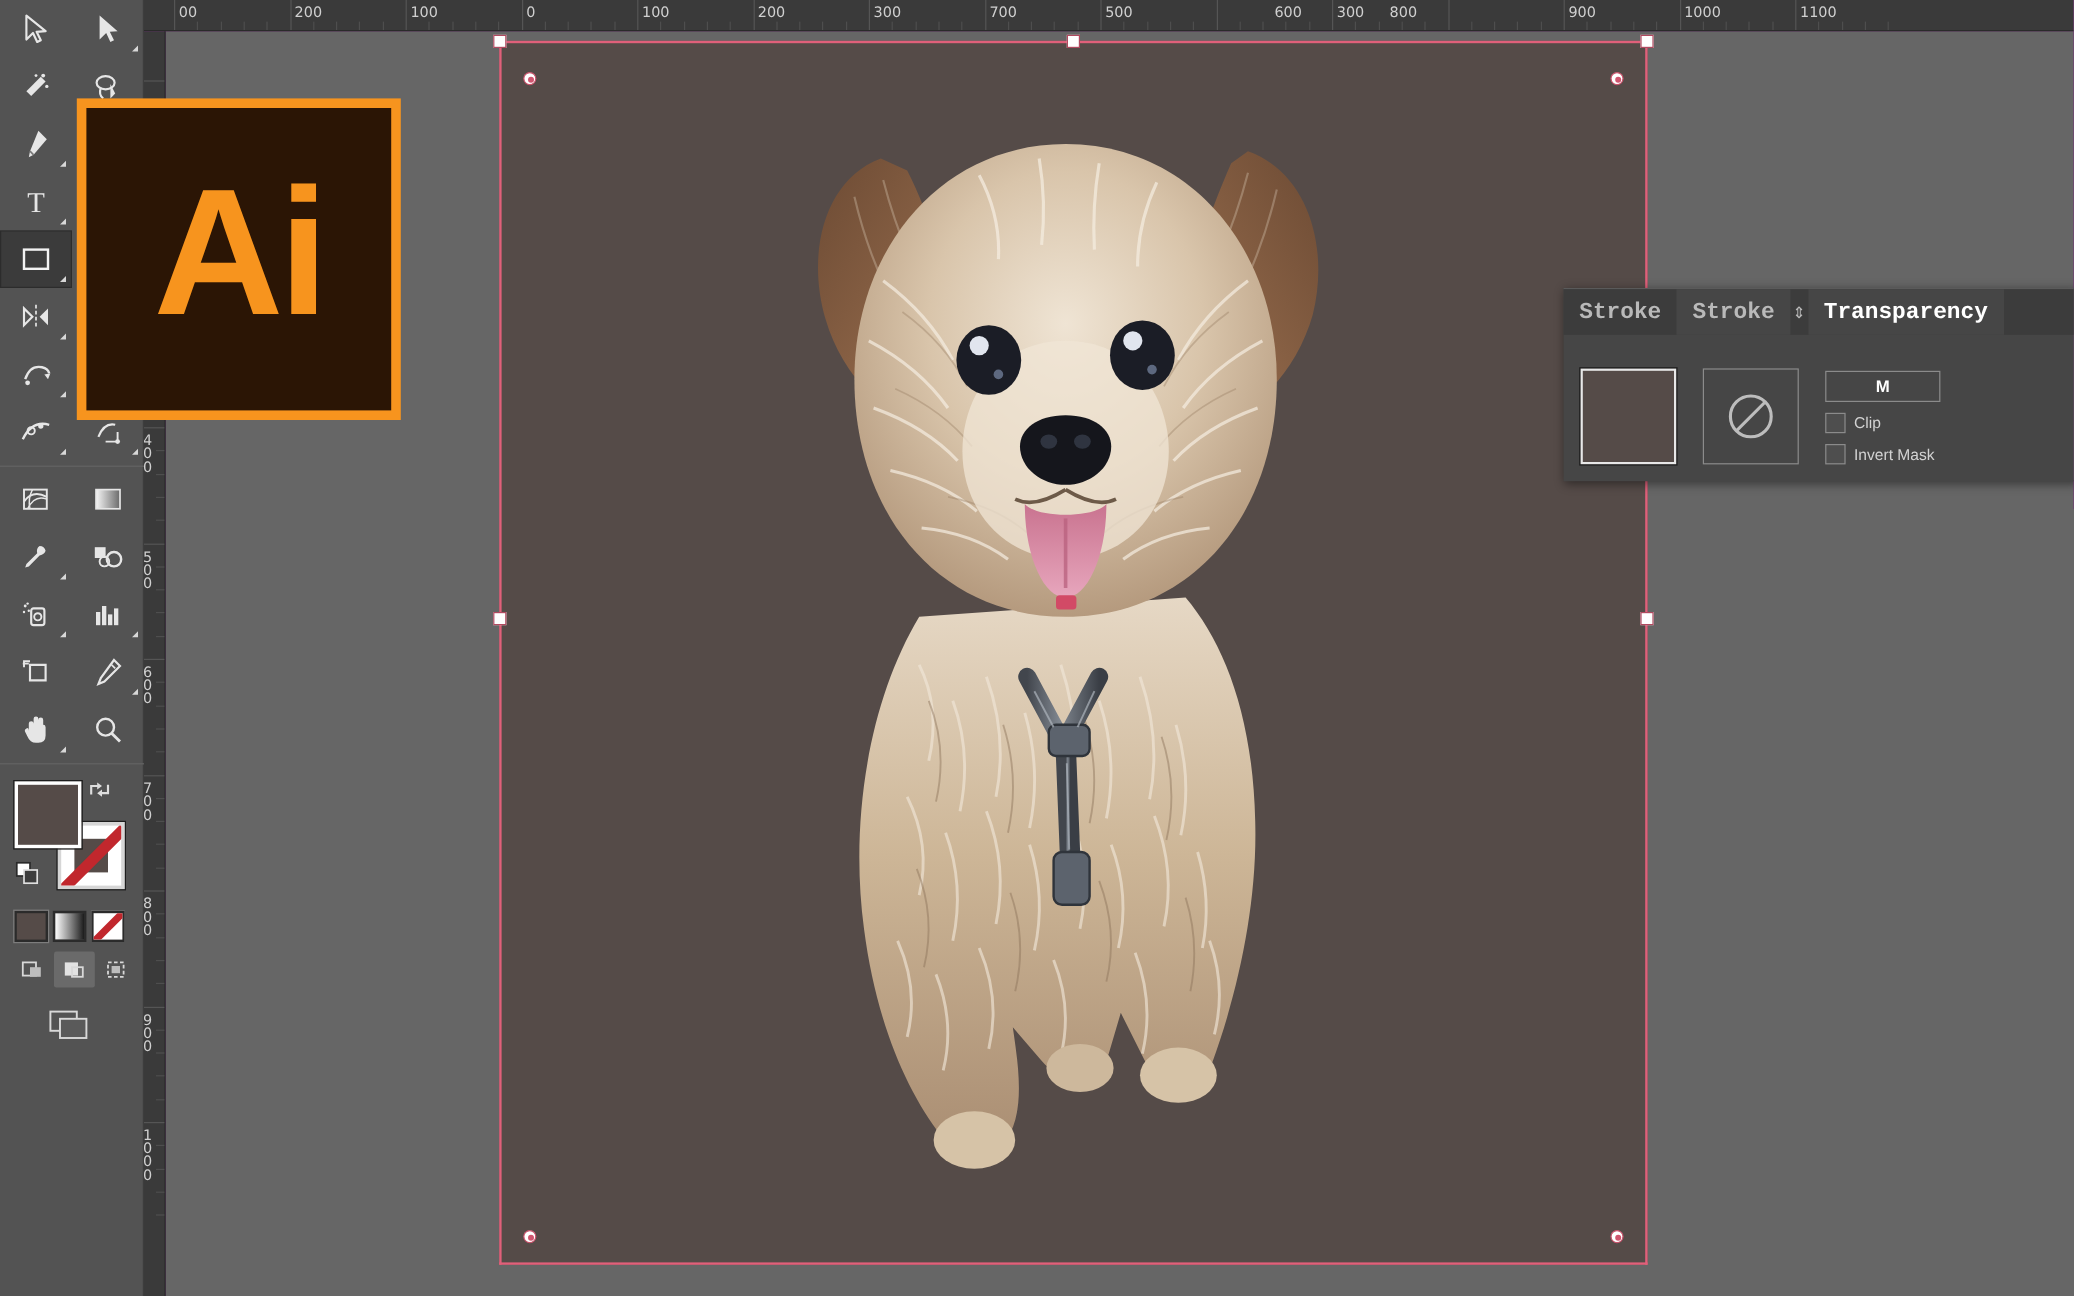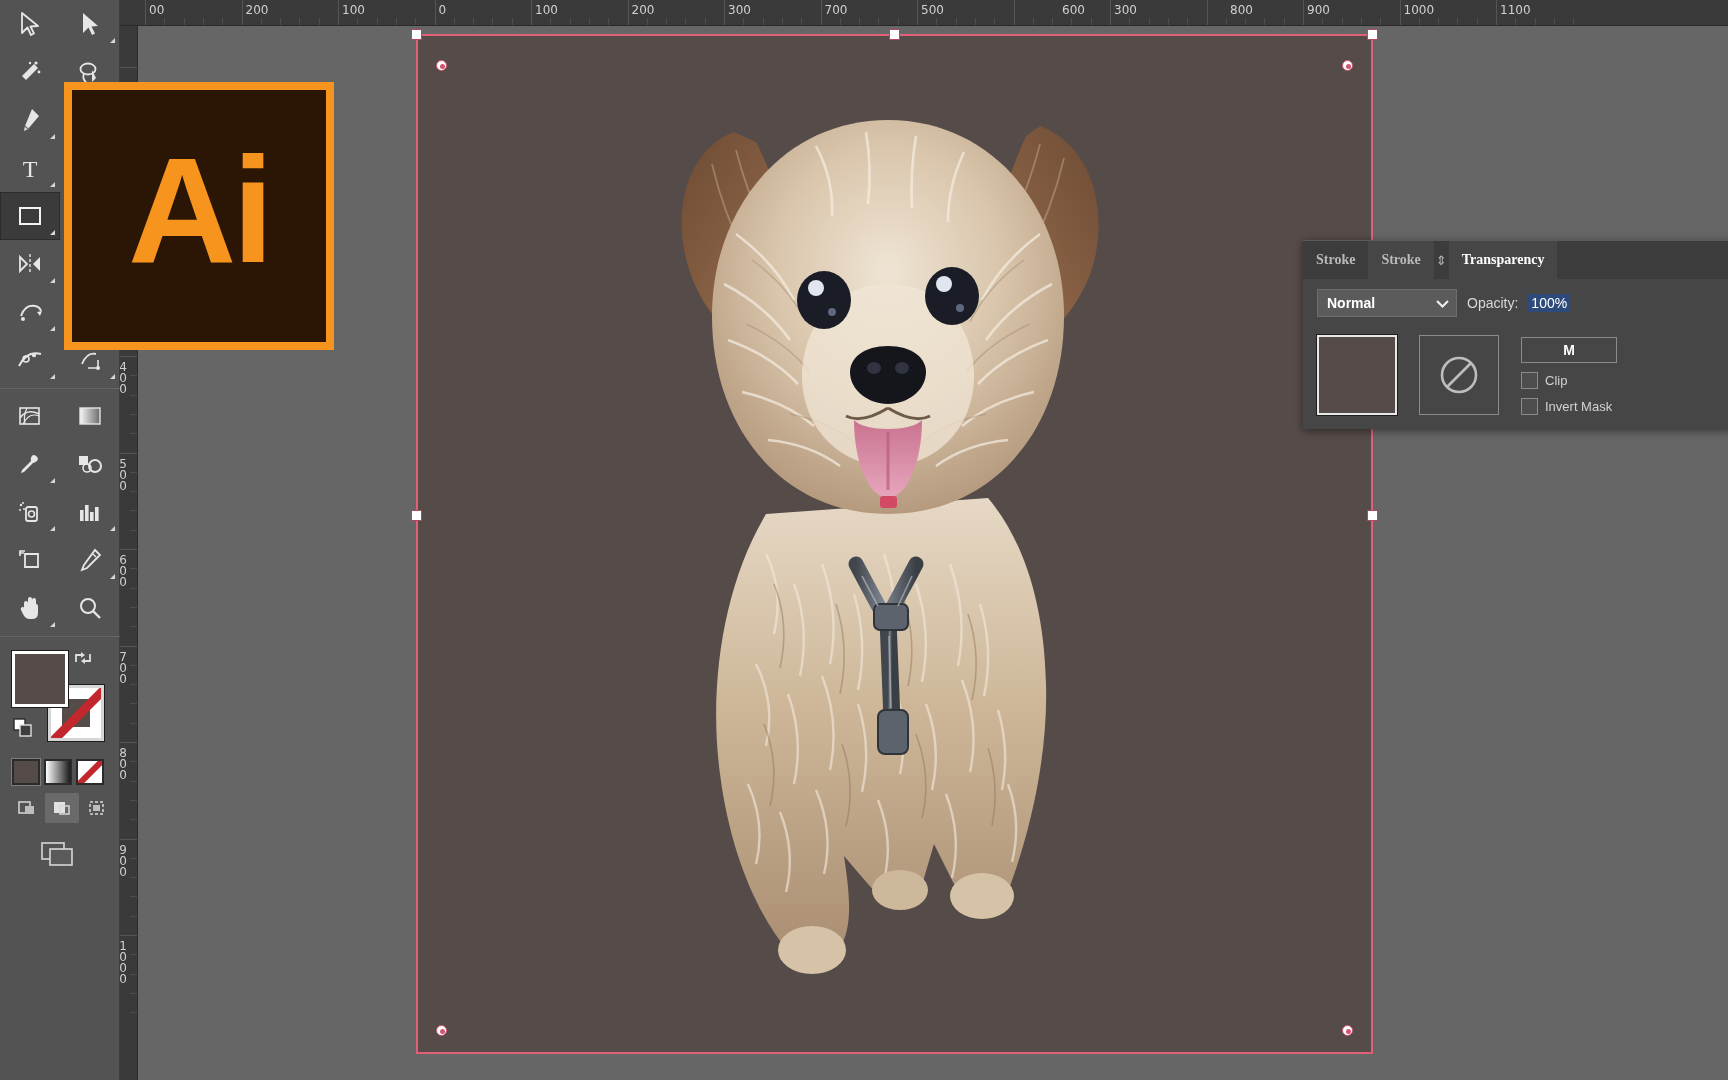"800" div.rt-label { left: 1110px -> 1038px }
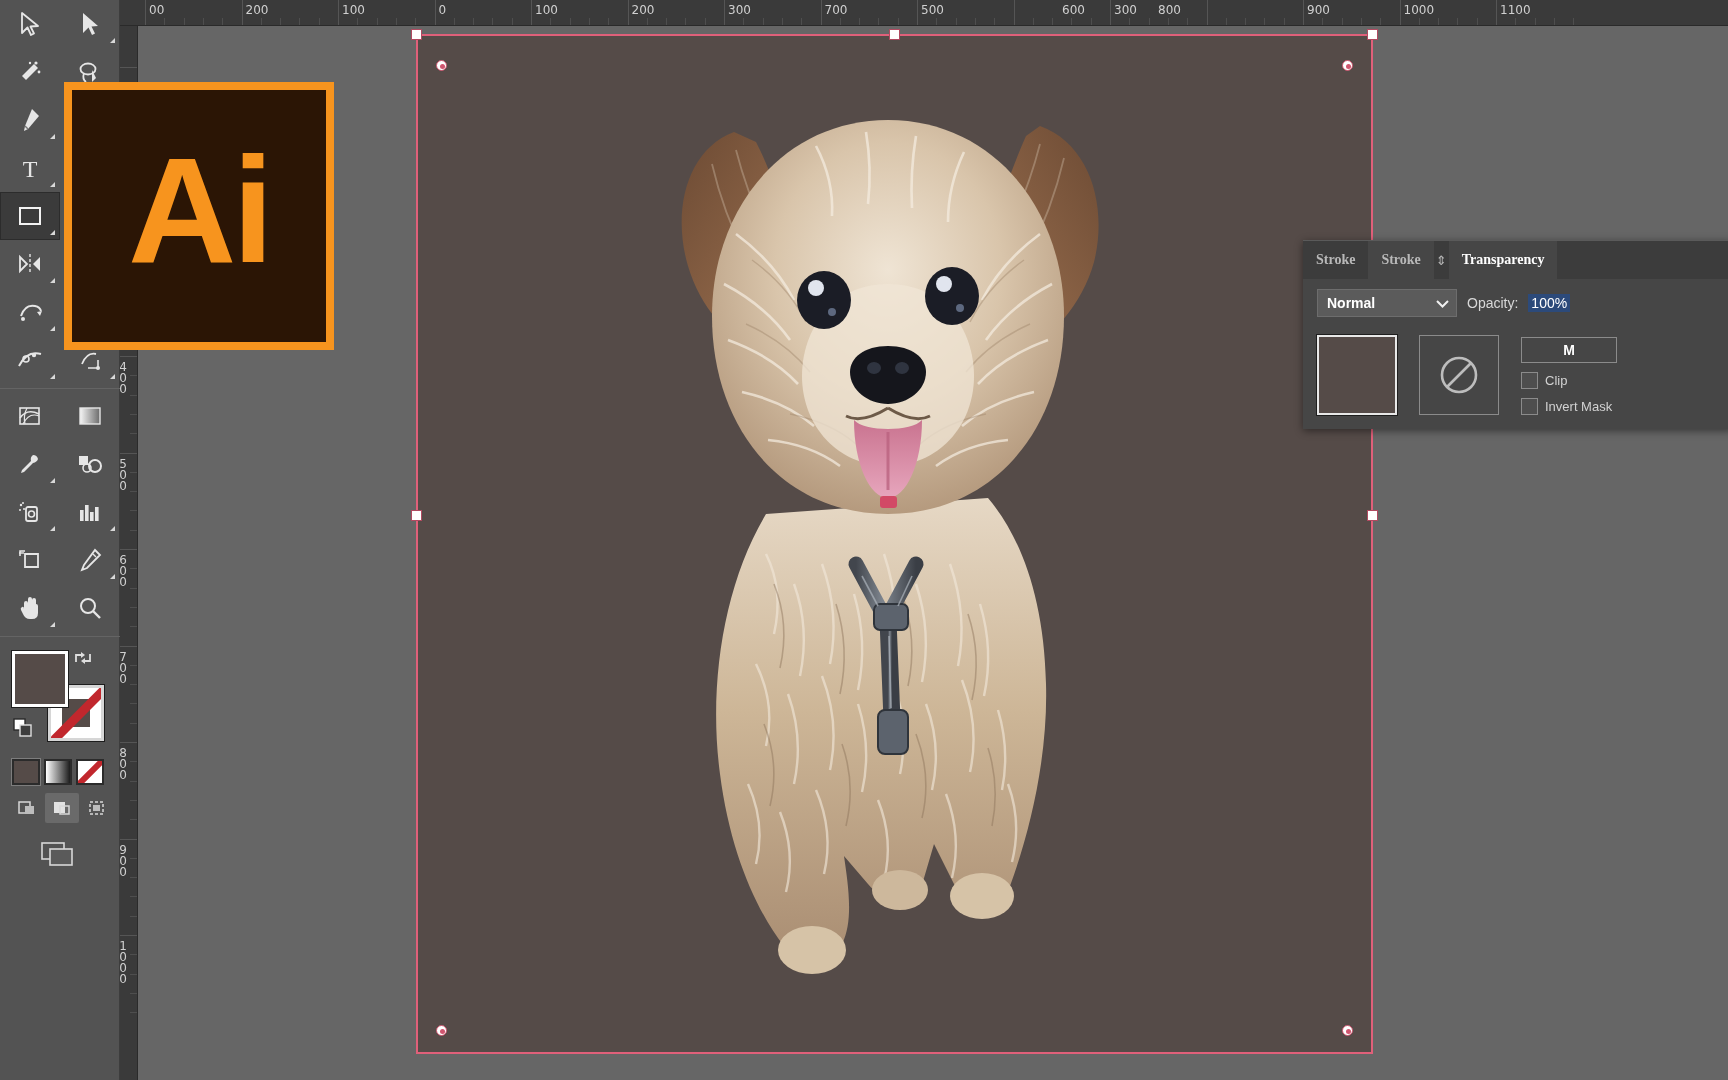"Stroke" .ptab { font-family: Liberation Serif, serif -> Liberation Mono, monospace; font-size: 14px -> 19px }
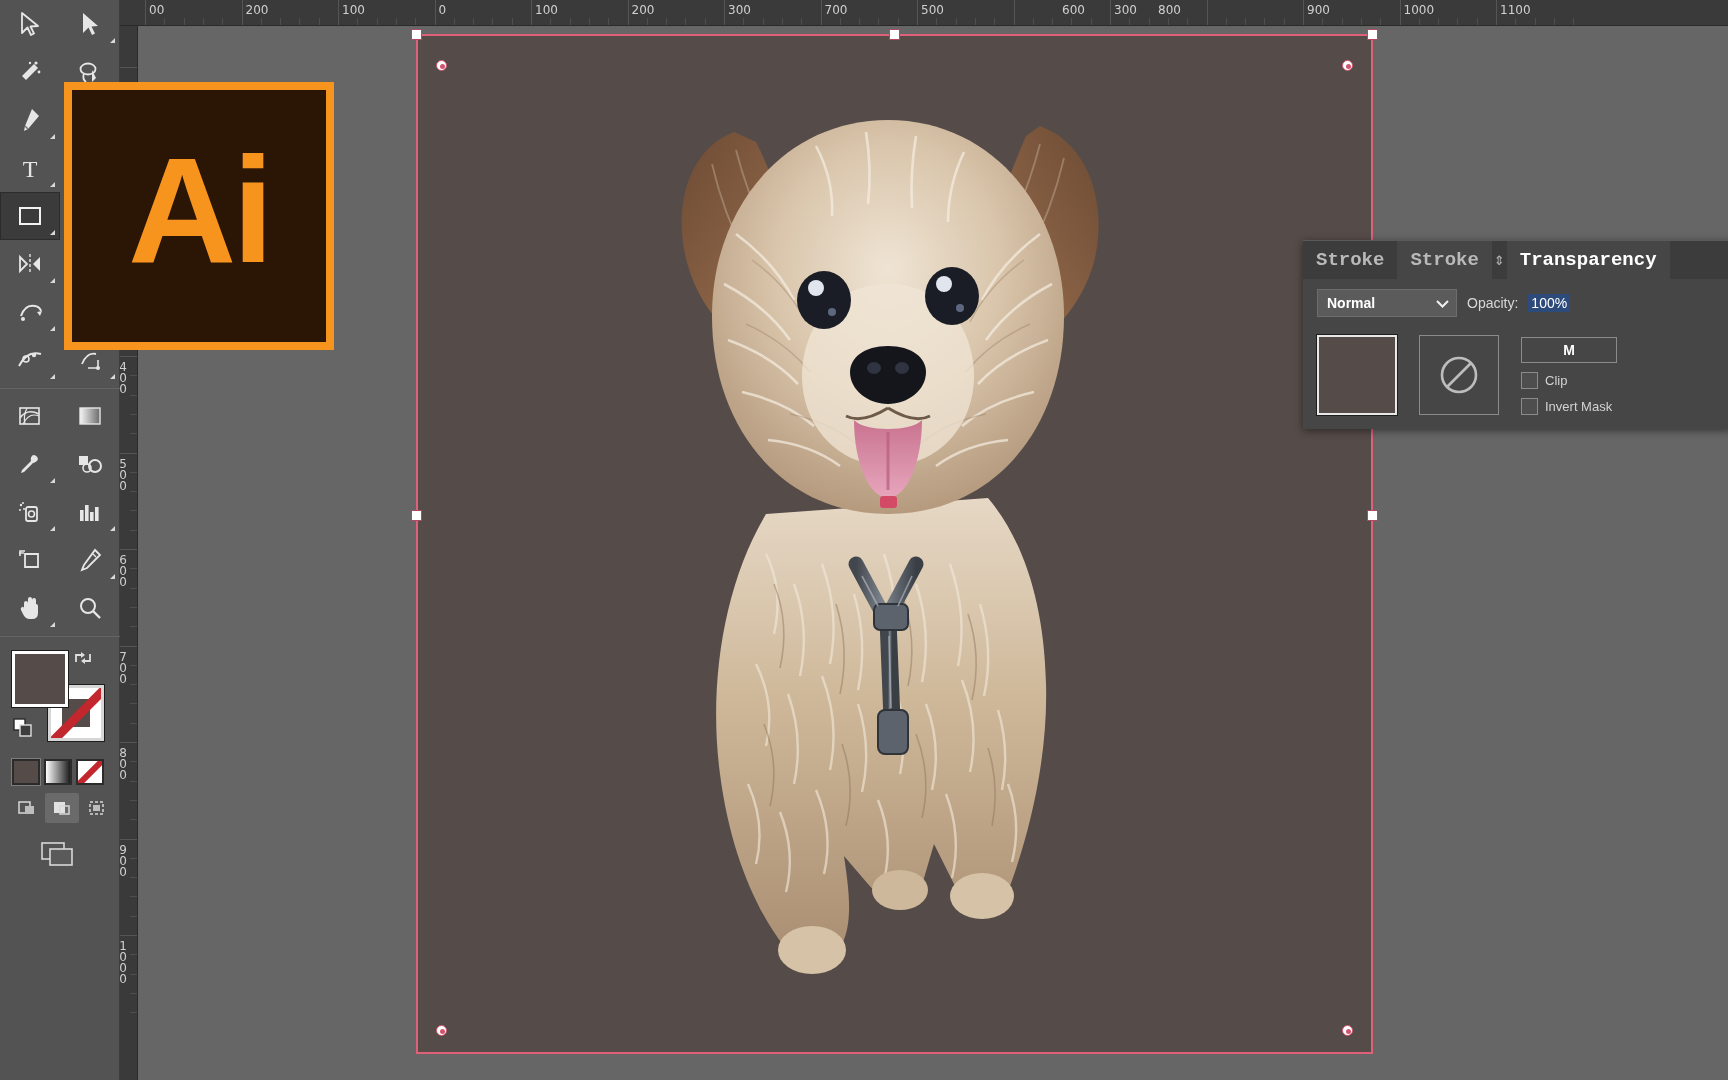"Normal" div { html: <div> <div> <span>Normal</span> <svg> <path></path> </svg> </div> <span>Opacity:</span> <span>100%</span> </div> -> none }
